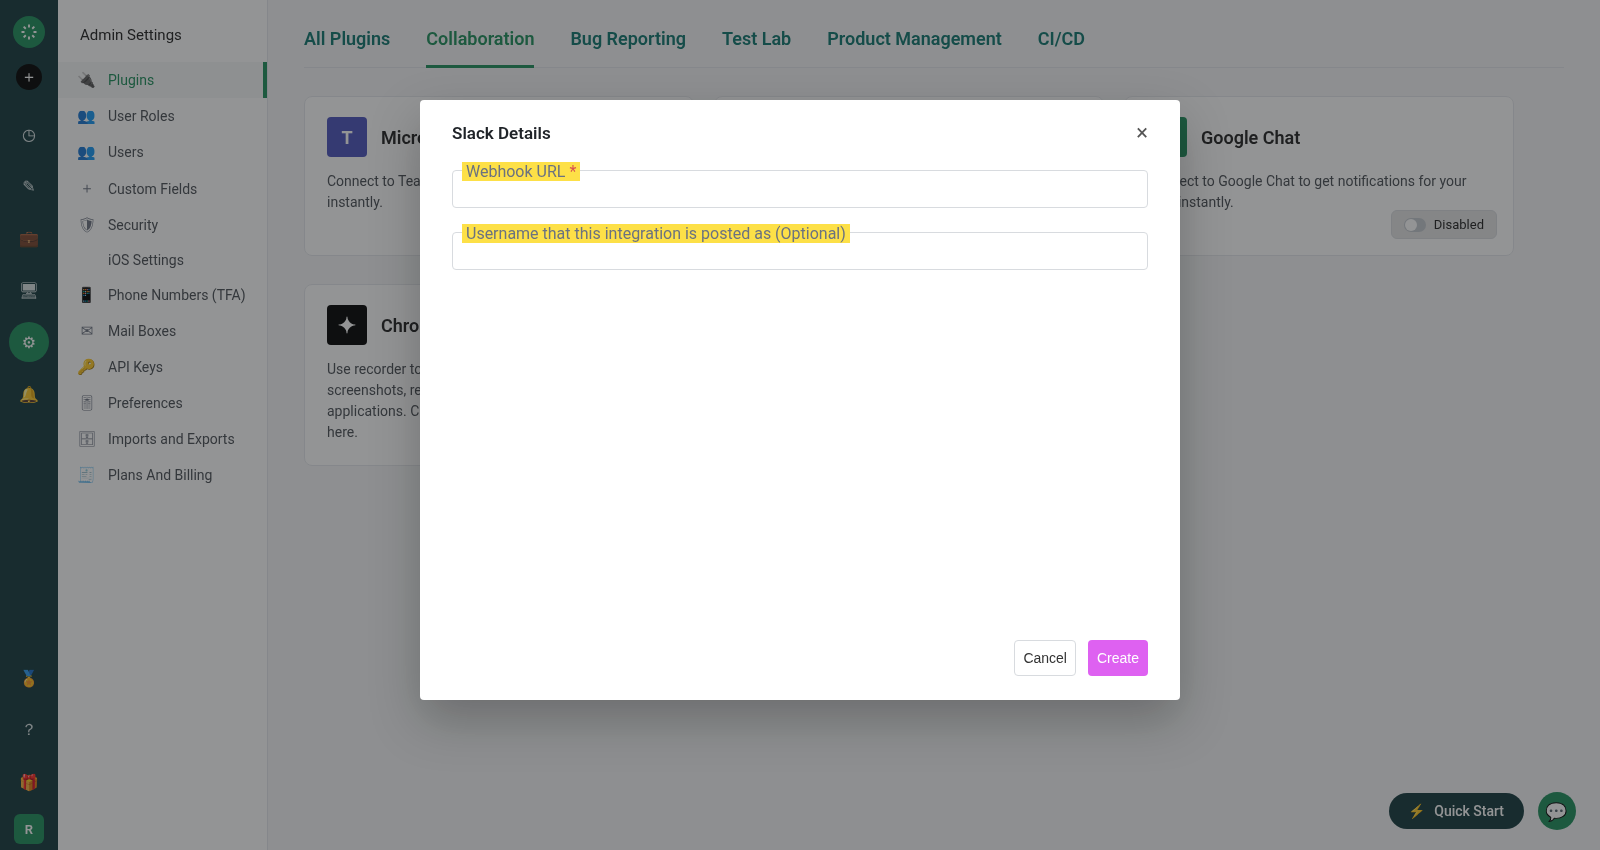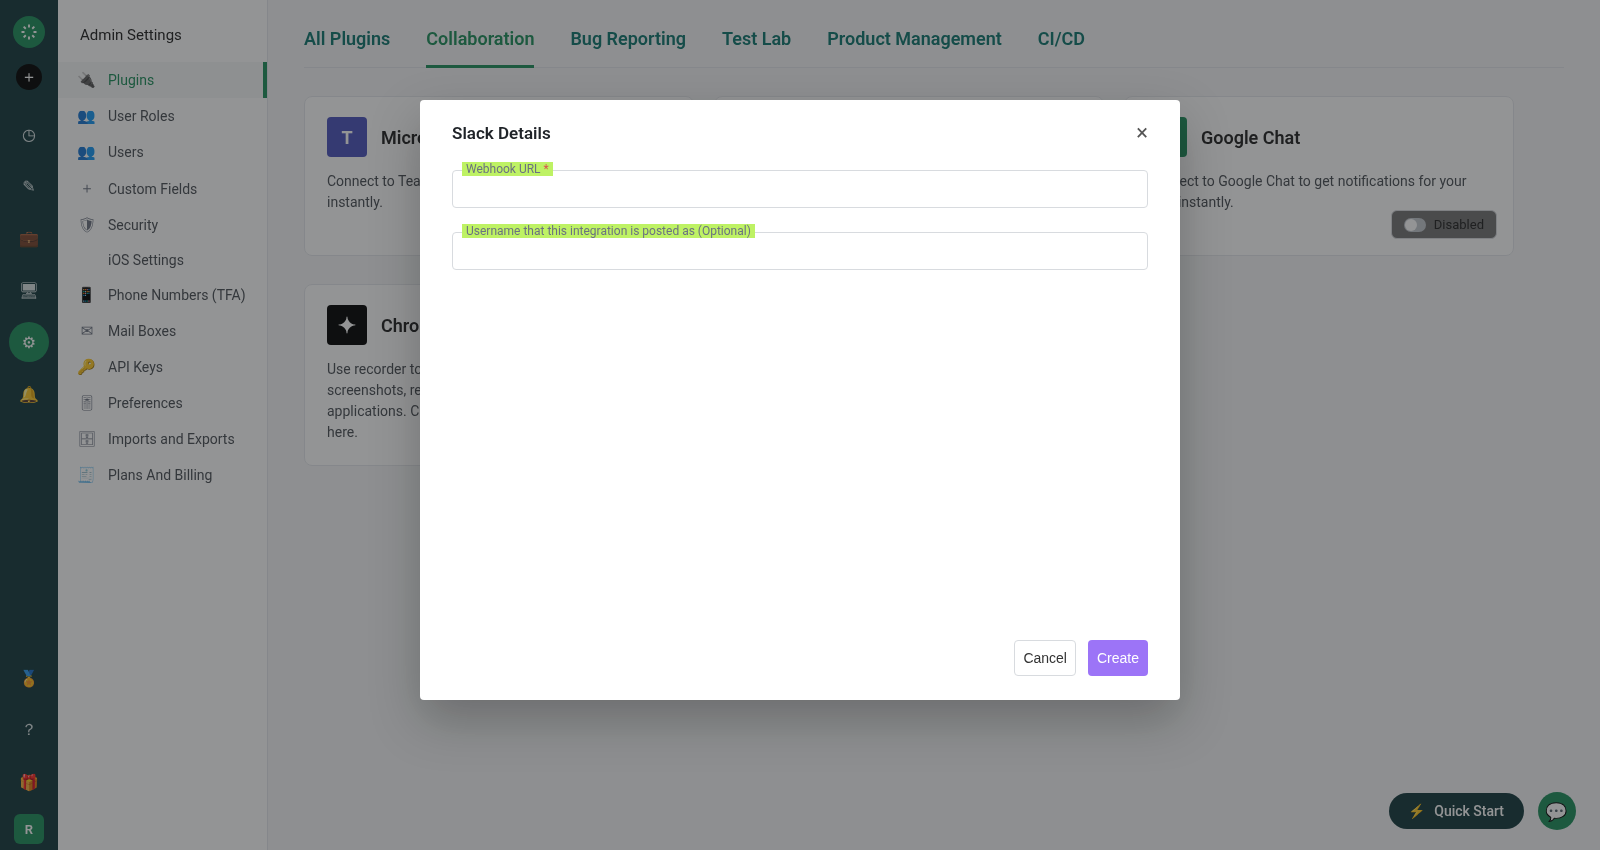"Webhook URL *" .field-label { background: #bef264 -> #fde047; font-size: 12px -> 16px }
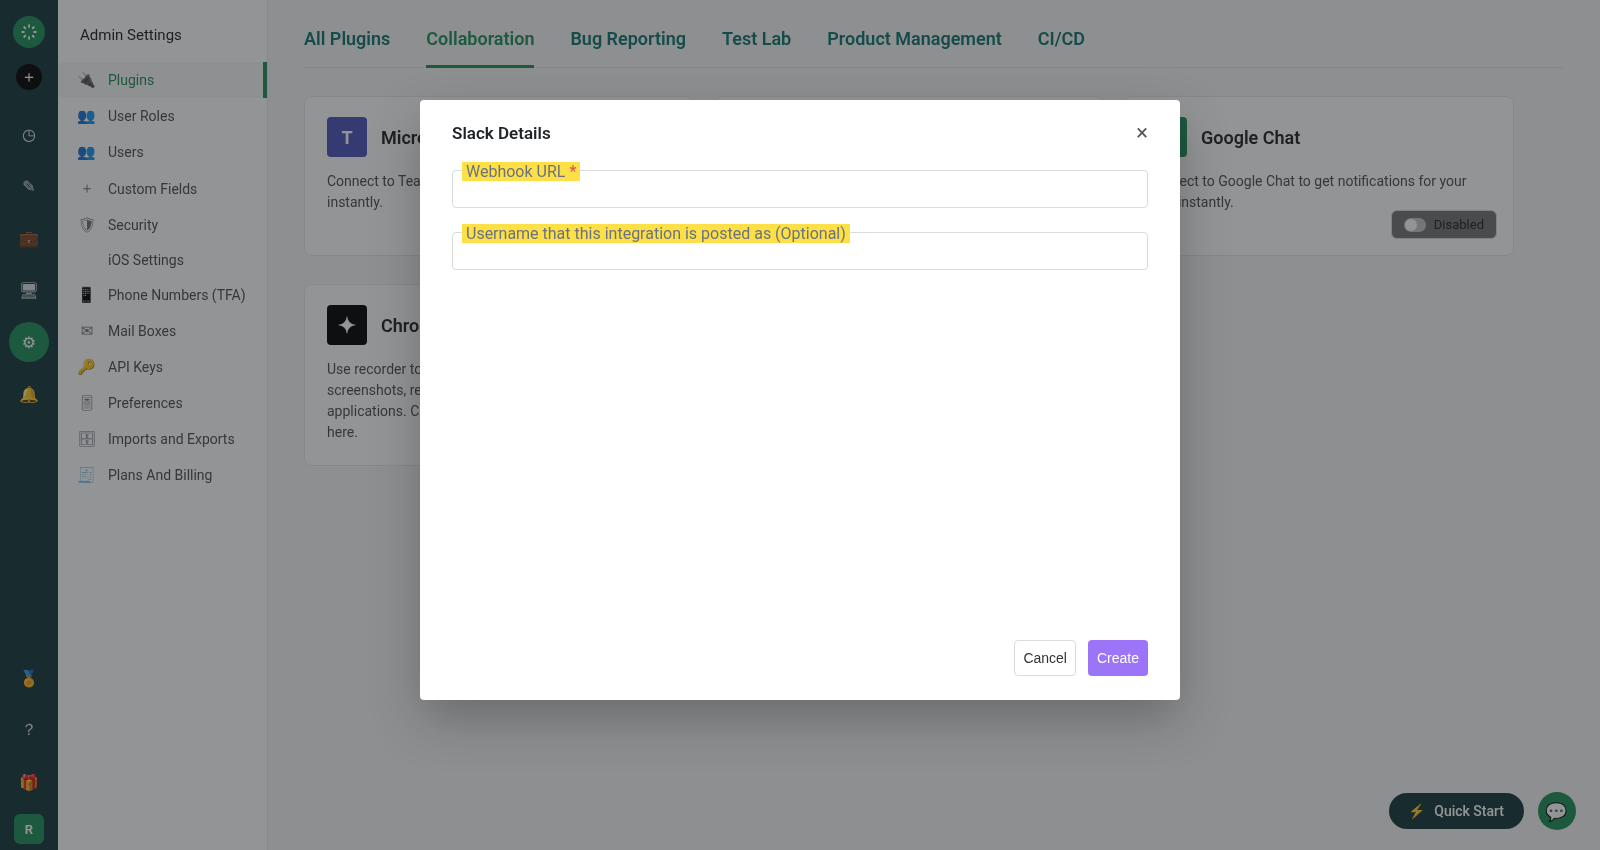"Disabled" .toggle-wrap { background: #737373 -> #e5e5e5 }
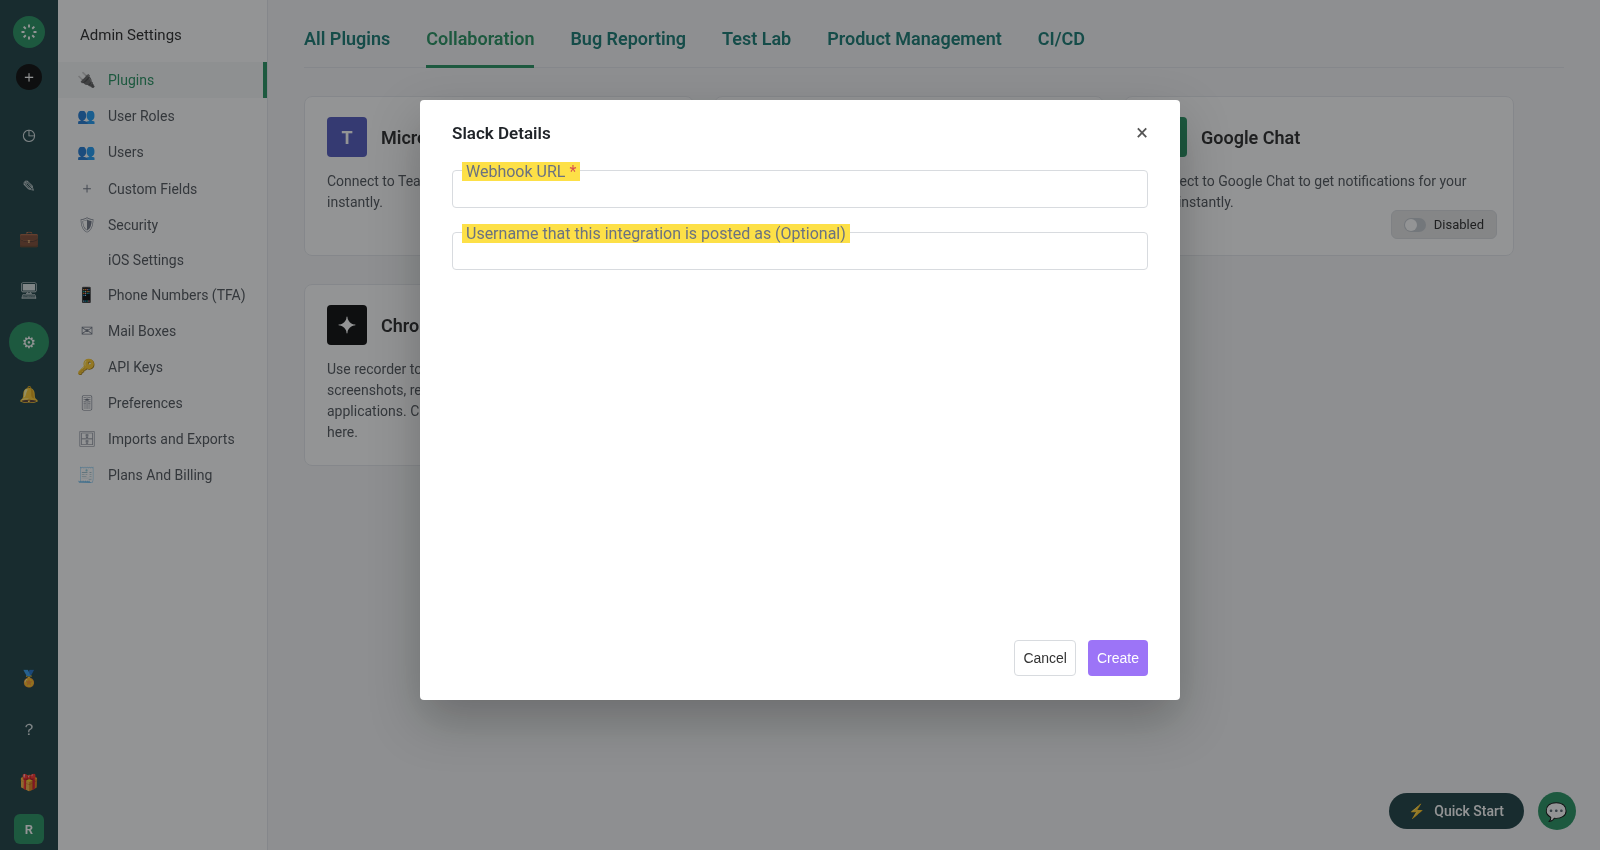"Create" .btn-primary { background: #8b5cf6 -> #d946ef }
